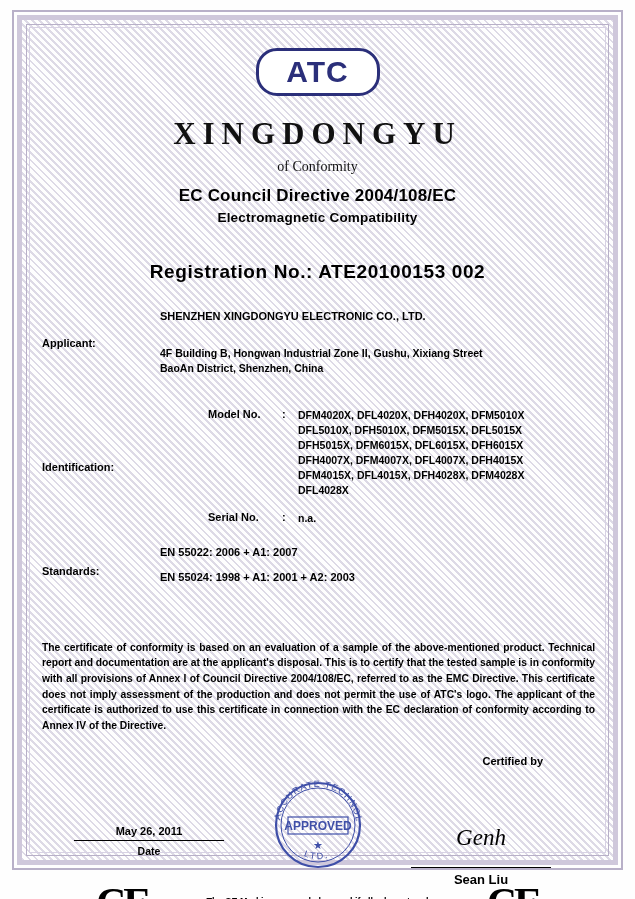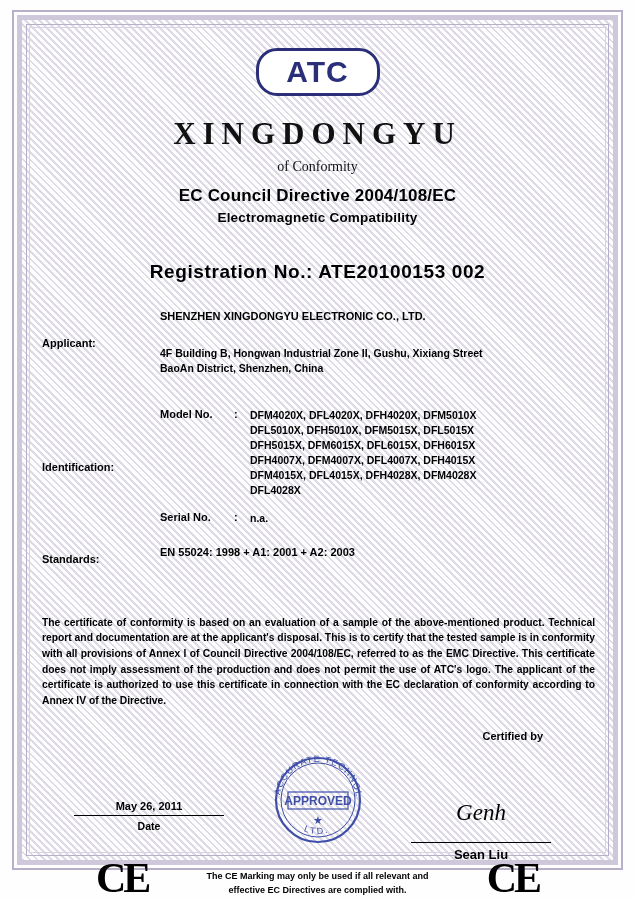"Model No." div { margin-left: none -> 48px }
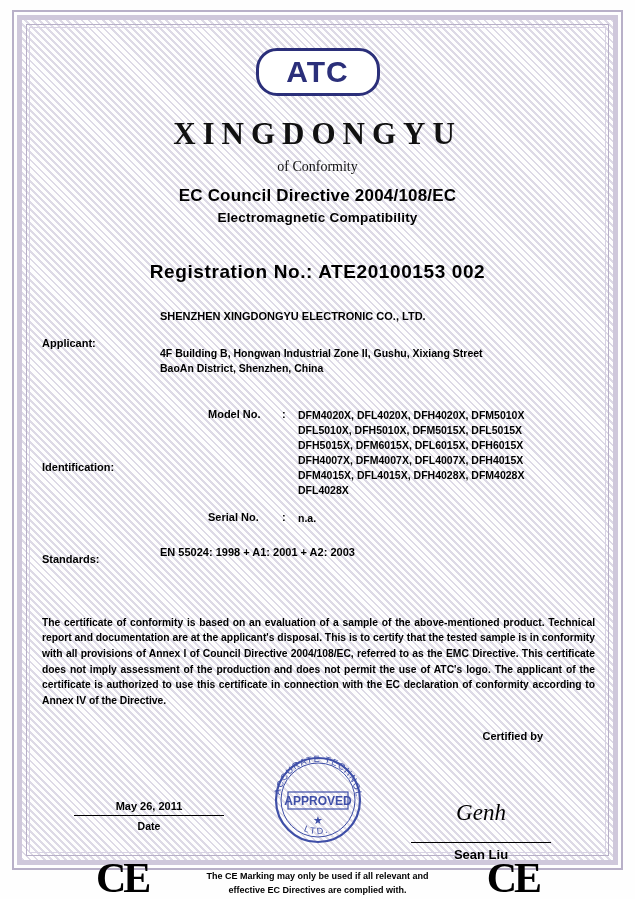"EN 55022: 2006 + A1:" div { html: none -> <div>EN 55022: 2006 + A1: 2007</div> }
